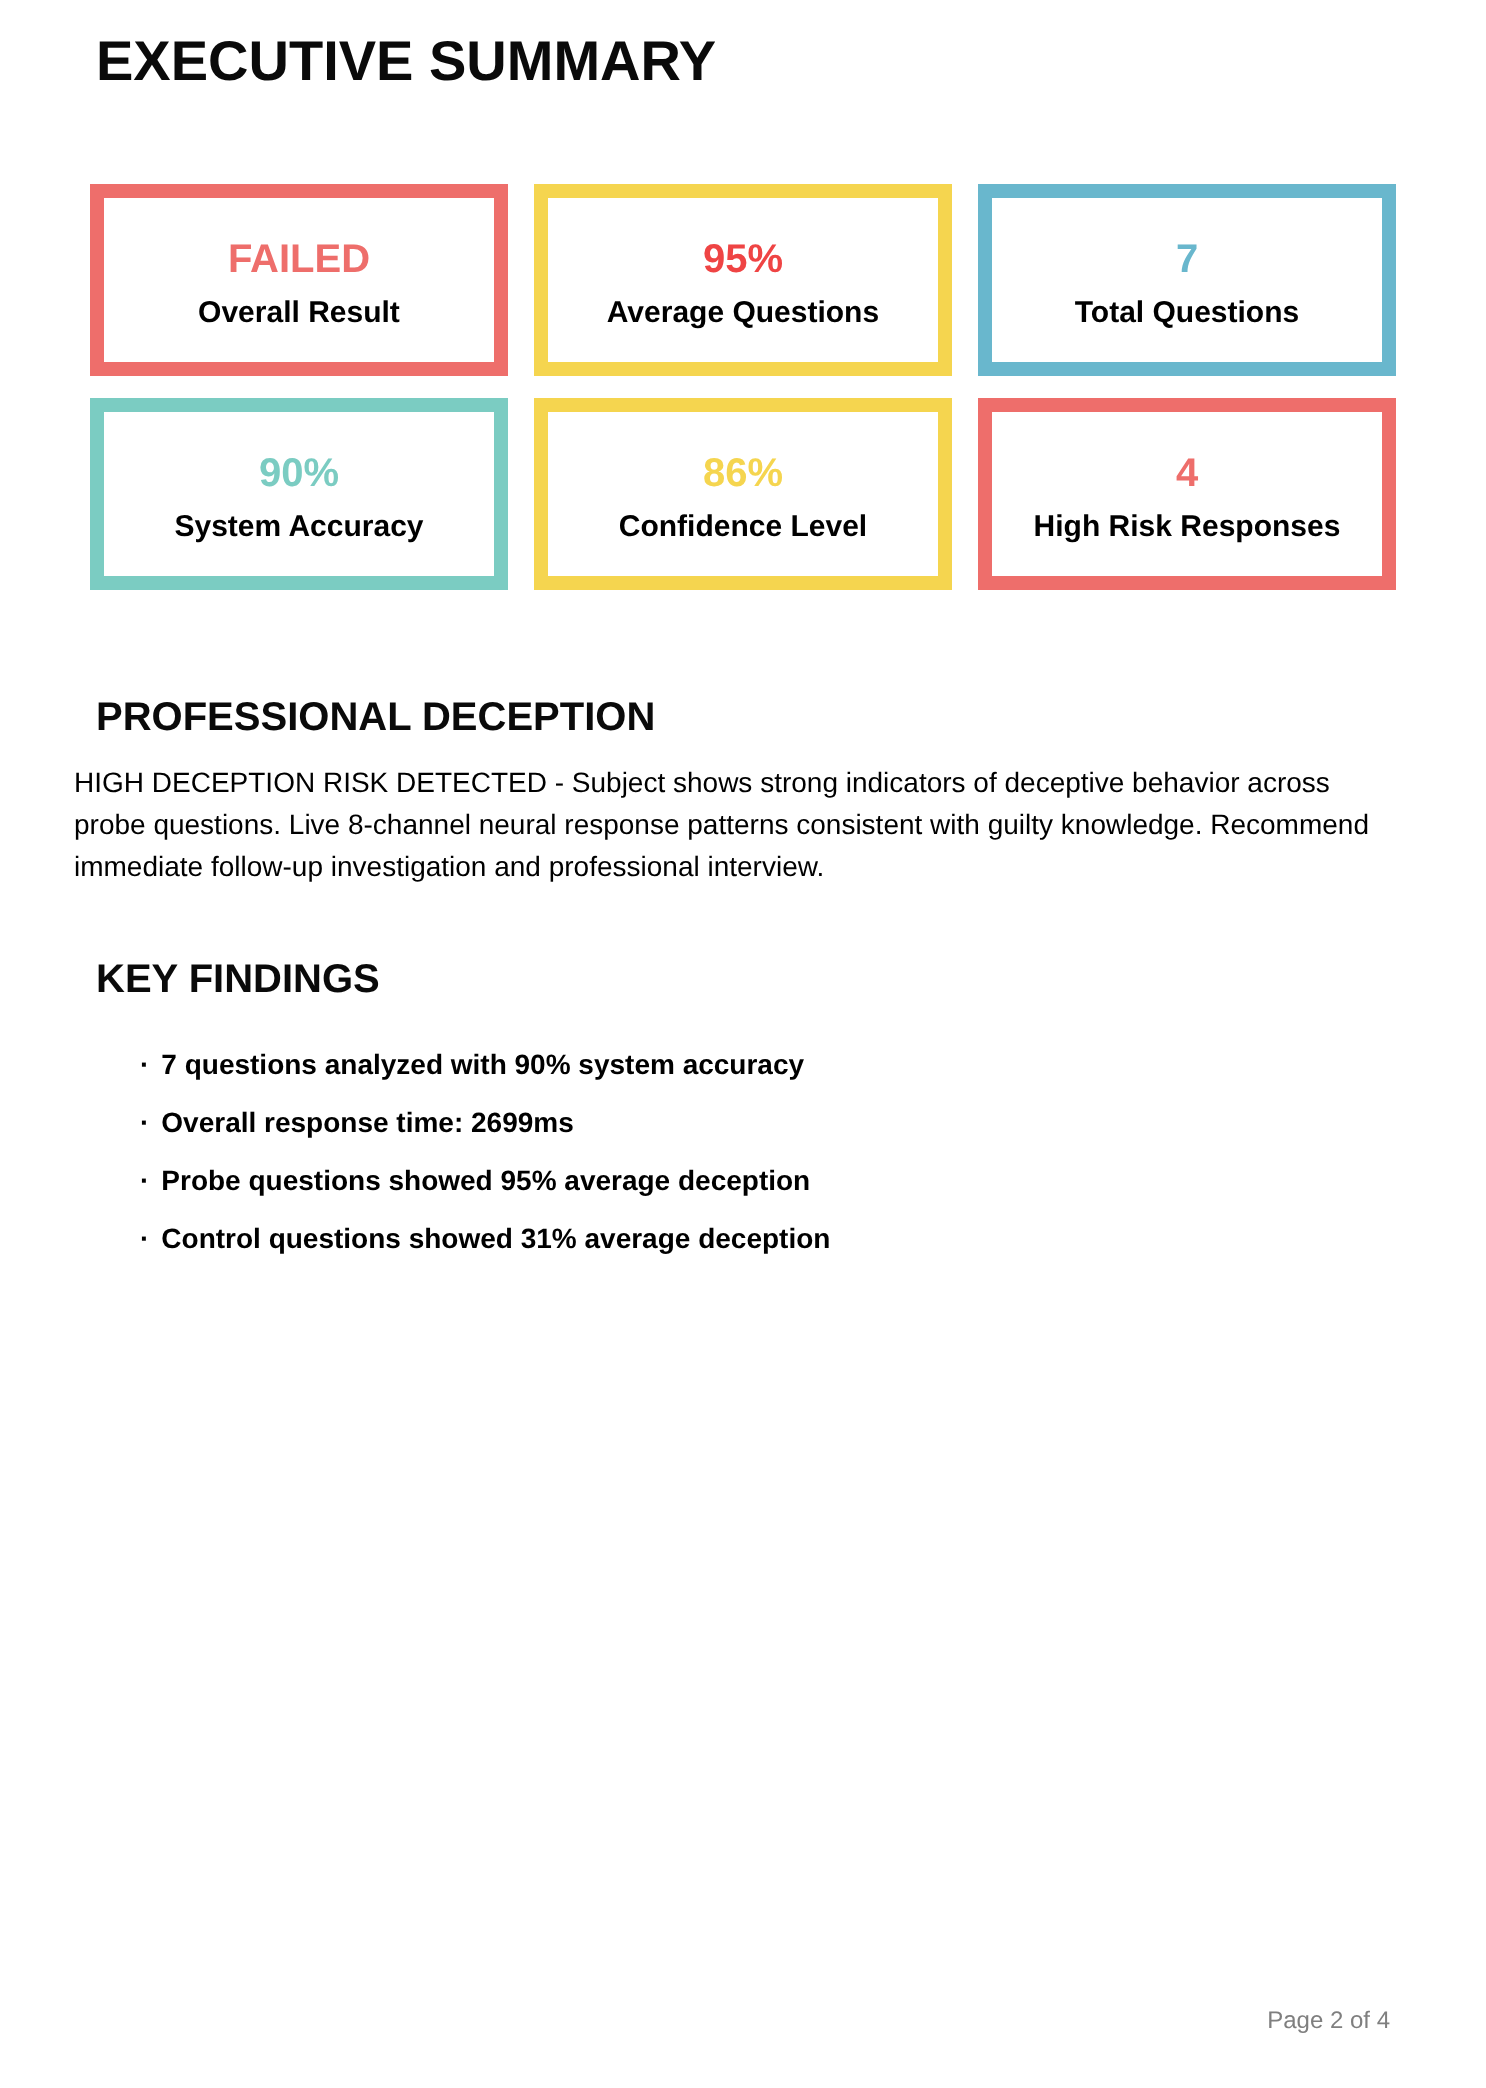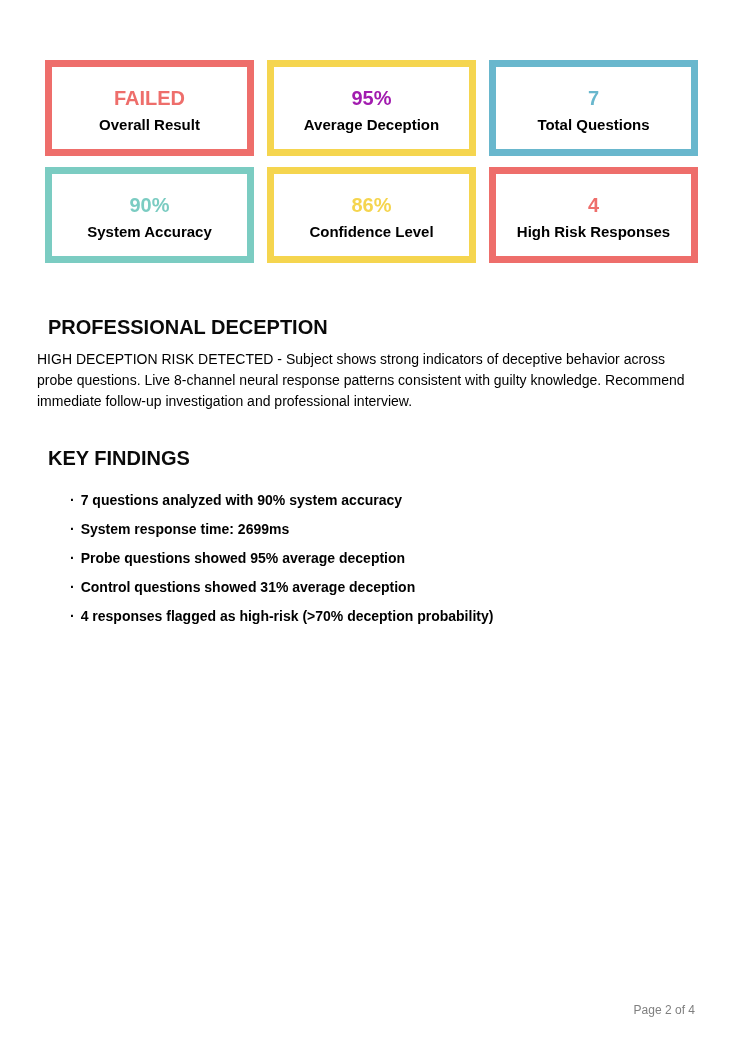"EXECUTIVE SUMMARY" h1.page-title { html: none -> <h1>EXECUTIVE SUMMARY</h1> }
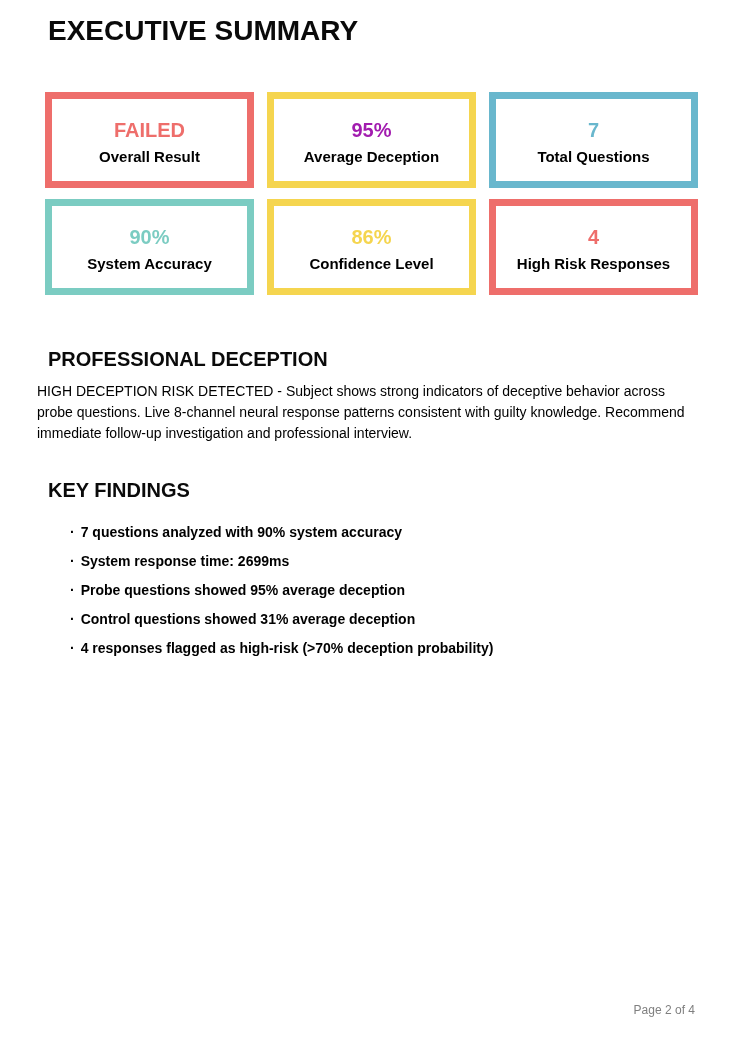"95%" div.stat-value { color: #a21caf -> #ef4444 }
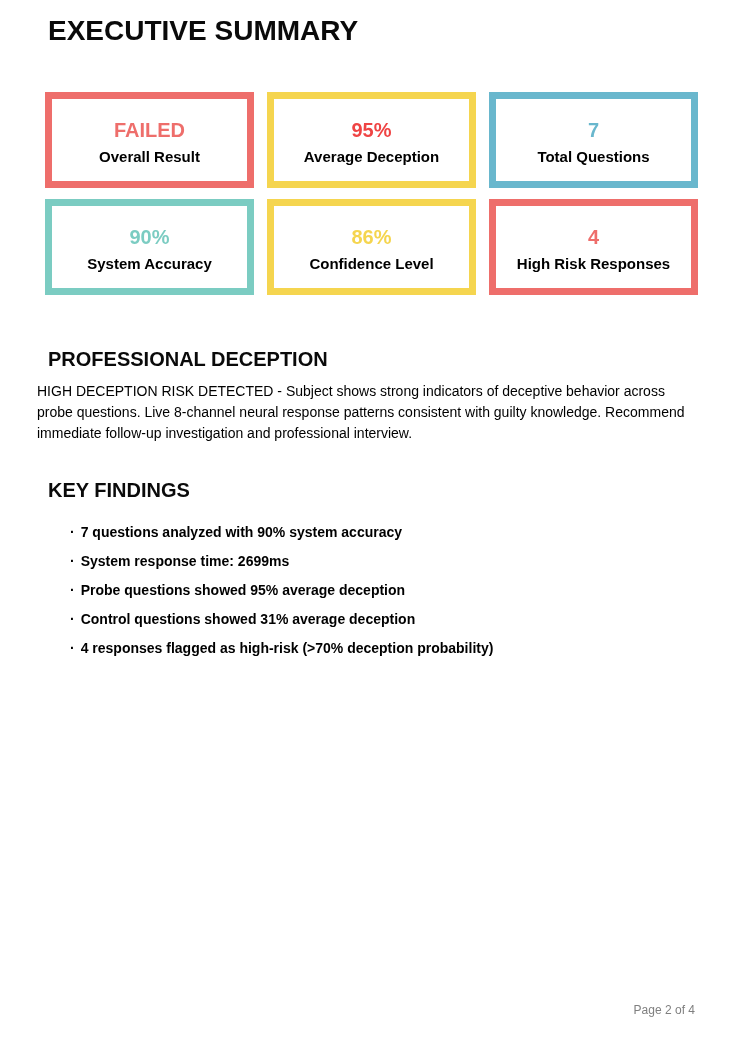"Average Deception" div.stat-label { text: Deception -> Questions }
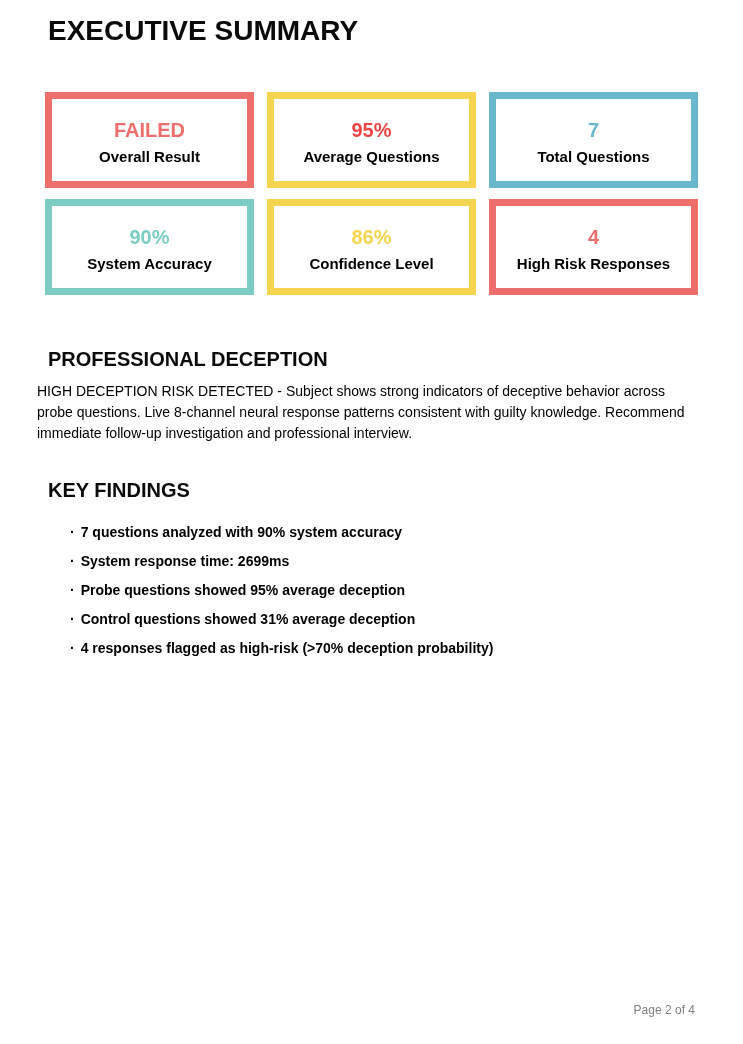"System response time: 2699ms" li { text: System -> Overall }
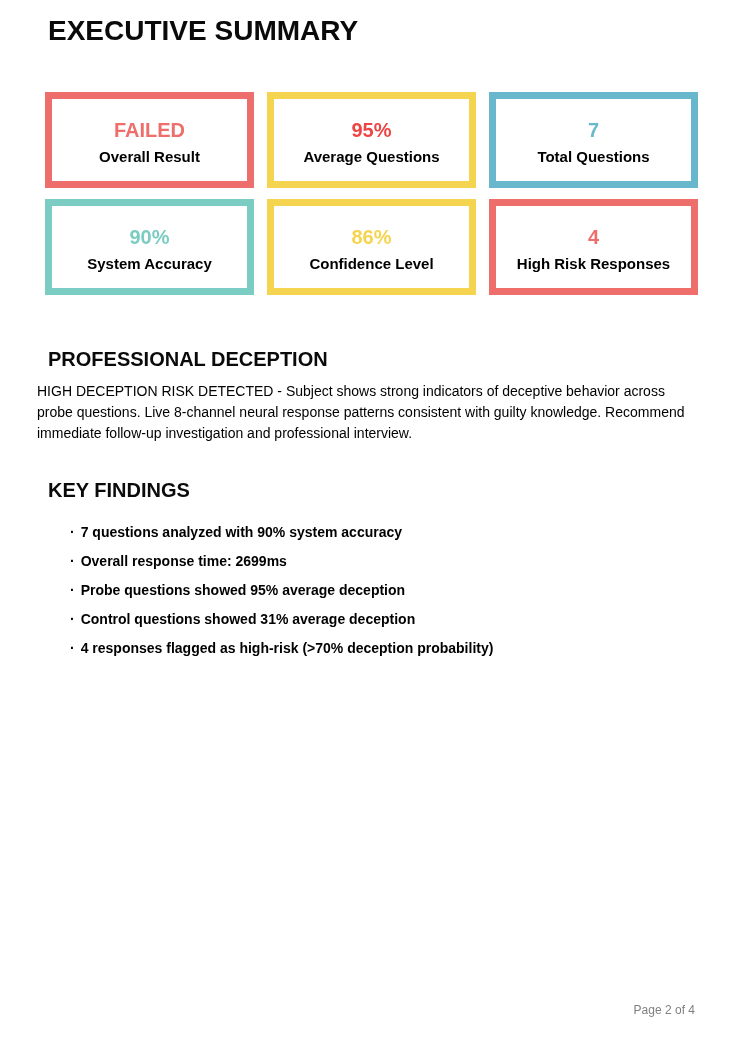"4 responses flagged as high-risk" li { html: <li>4 responses flagged as high-risk (&gt;70% deception probability)</li> -> none }
